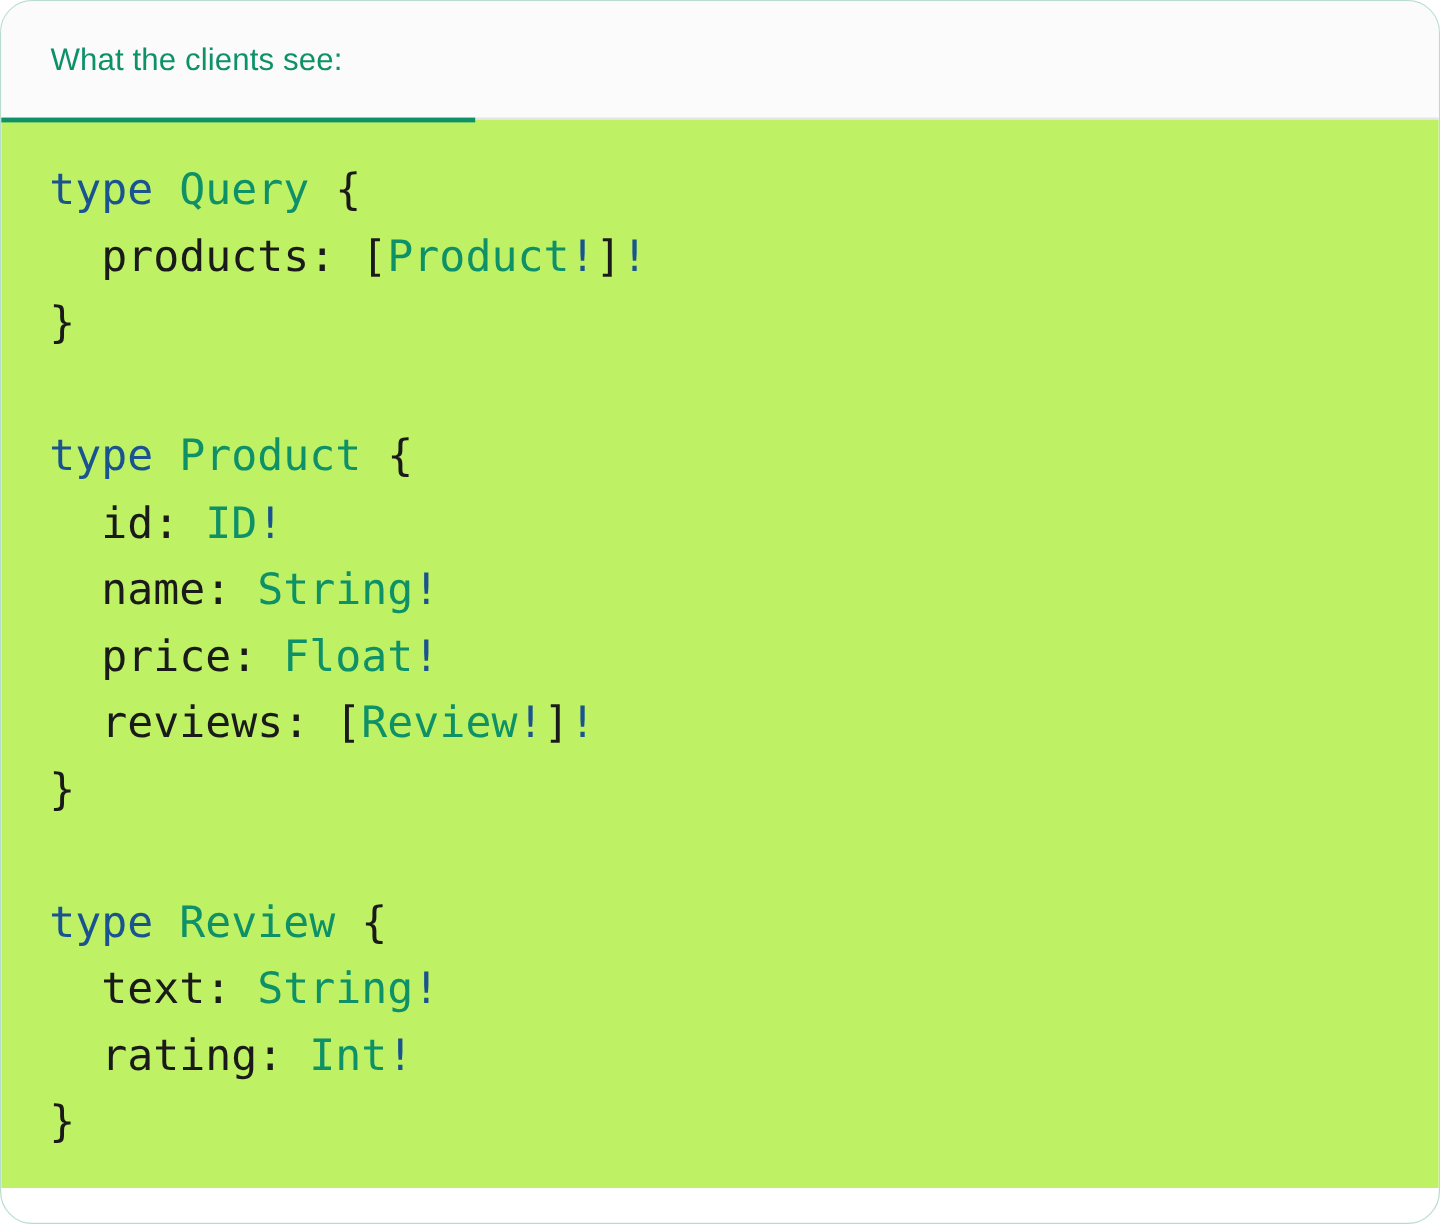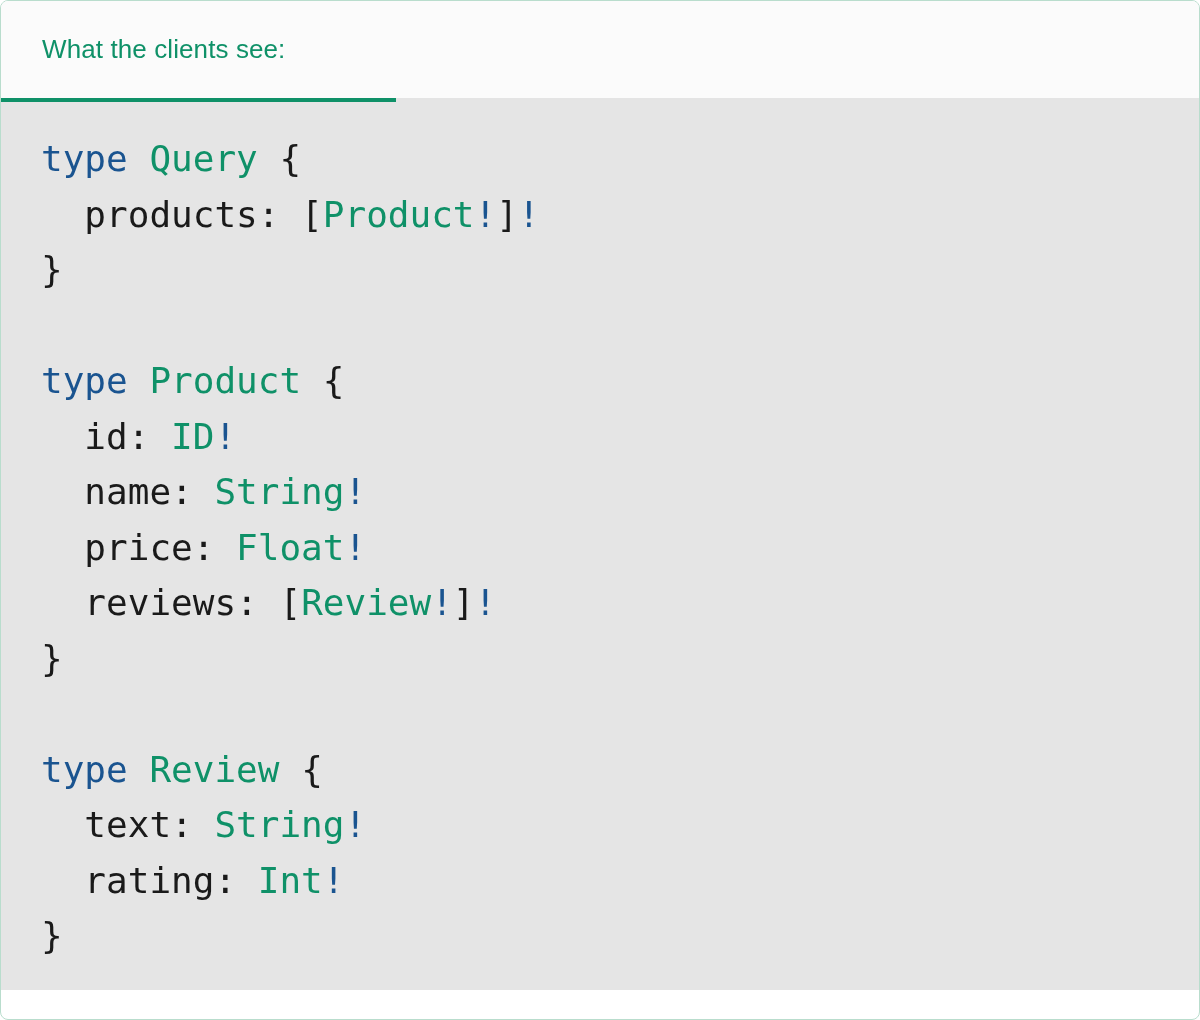"What the clients see:" .card { border-radius: 8px -> 27px }
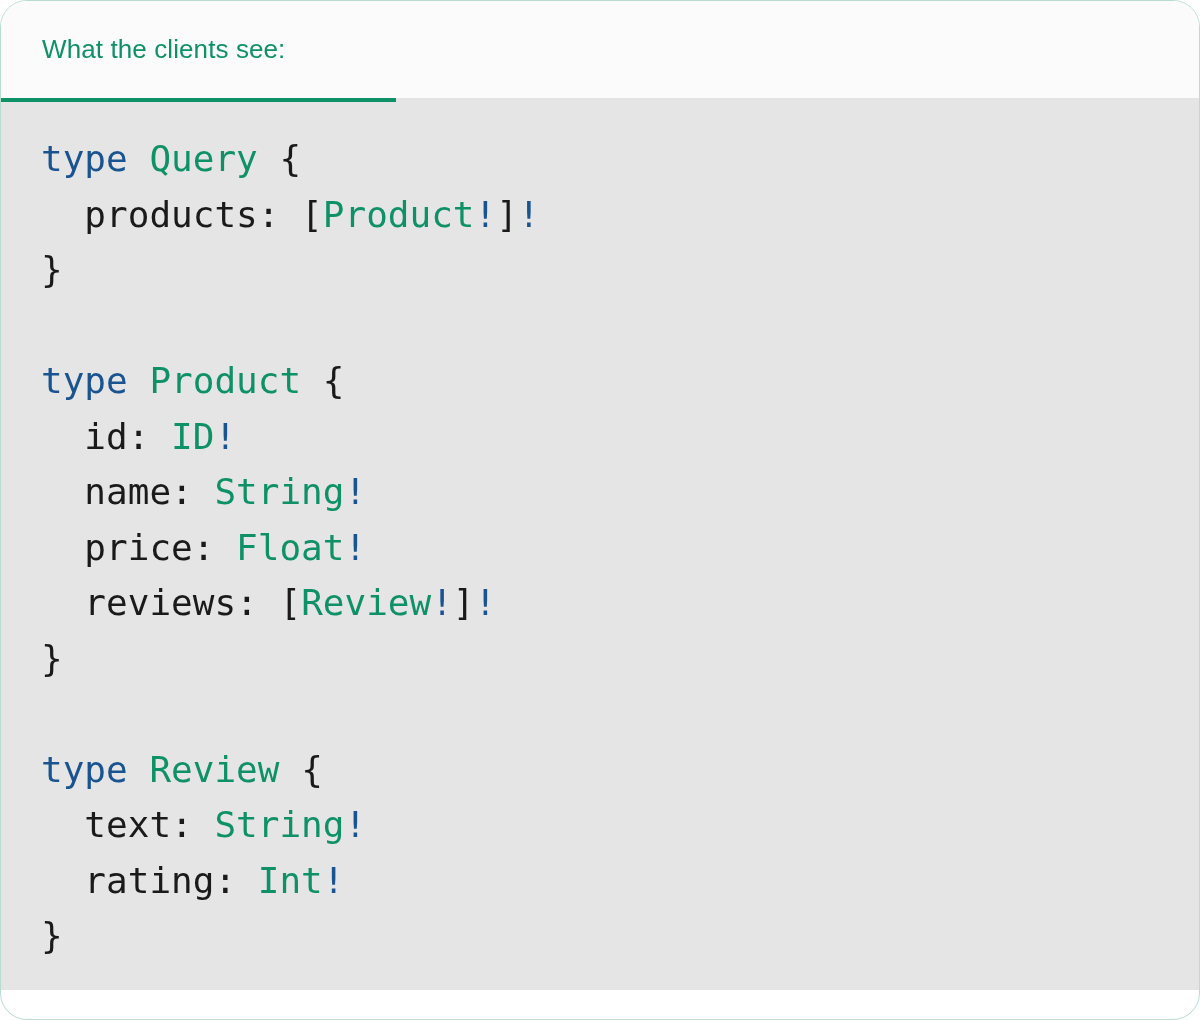"type Query { products: [Product!]!" .code-pane { background: #e5e5e5 -> #bef264 }
